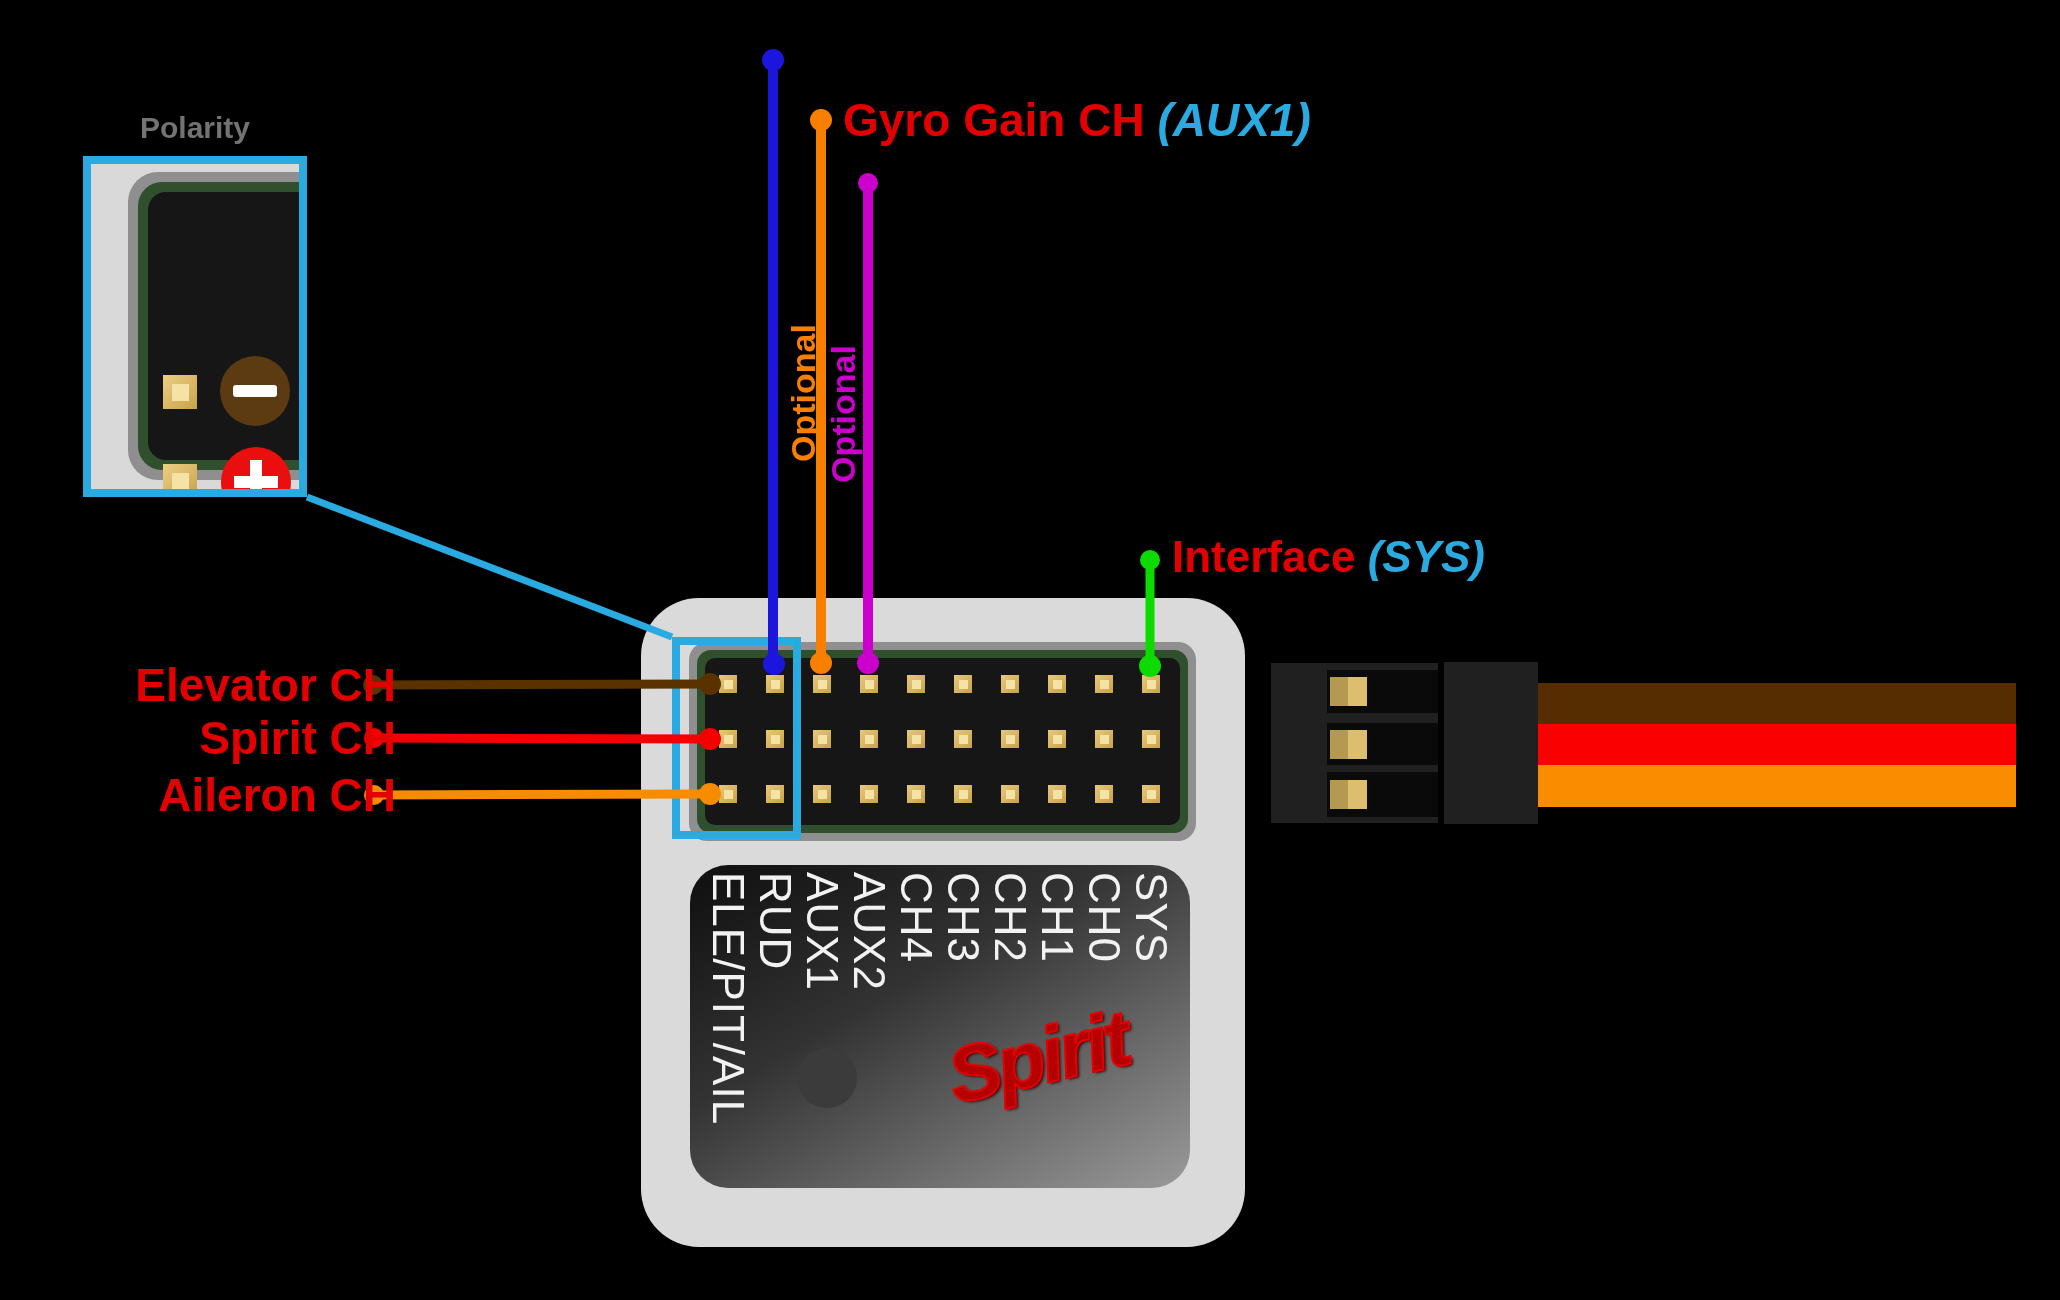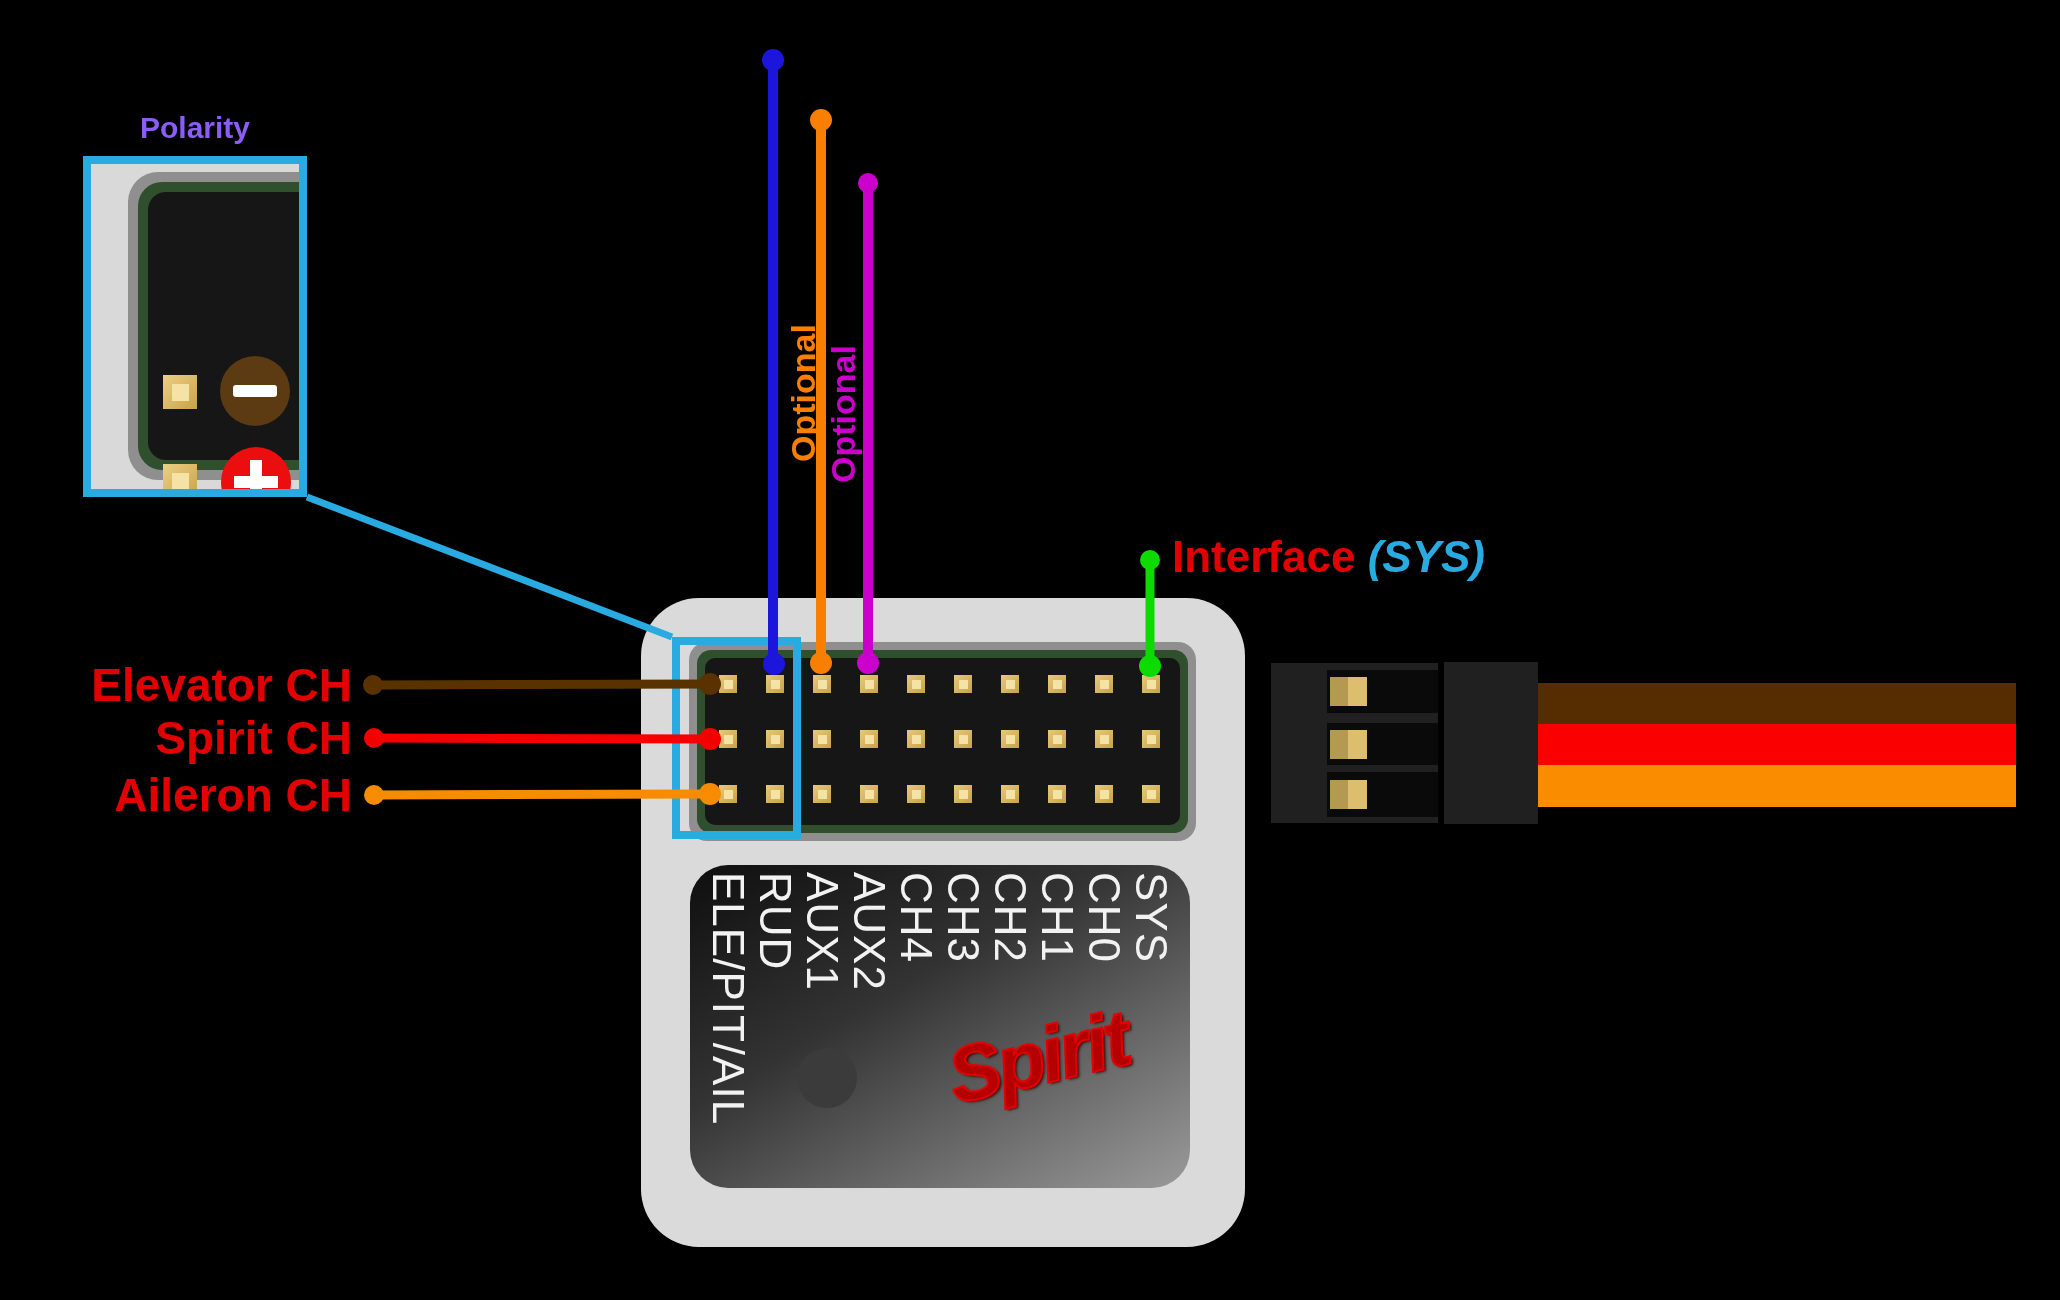"Polarity" #polarity-title { color: #8b5cf6 -> #737373 }
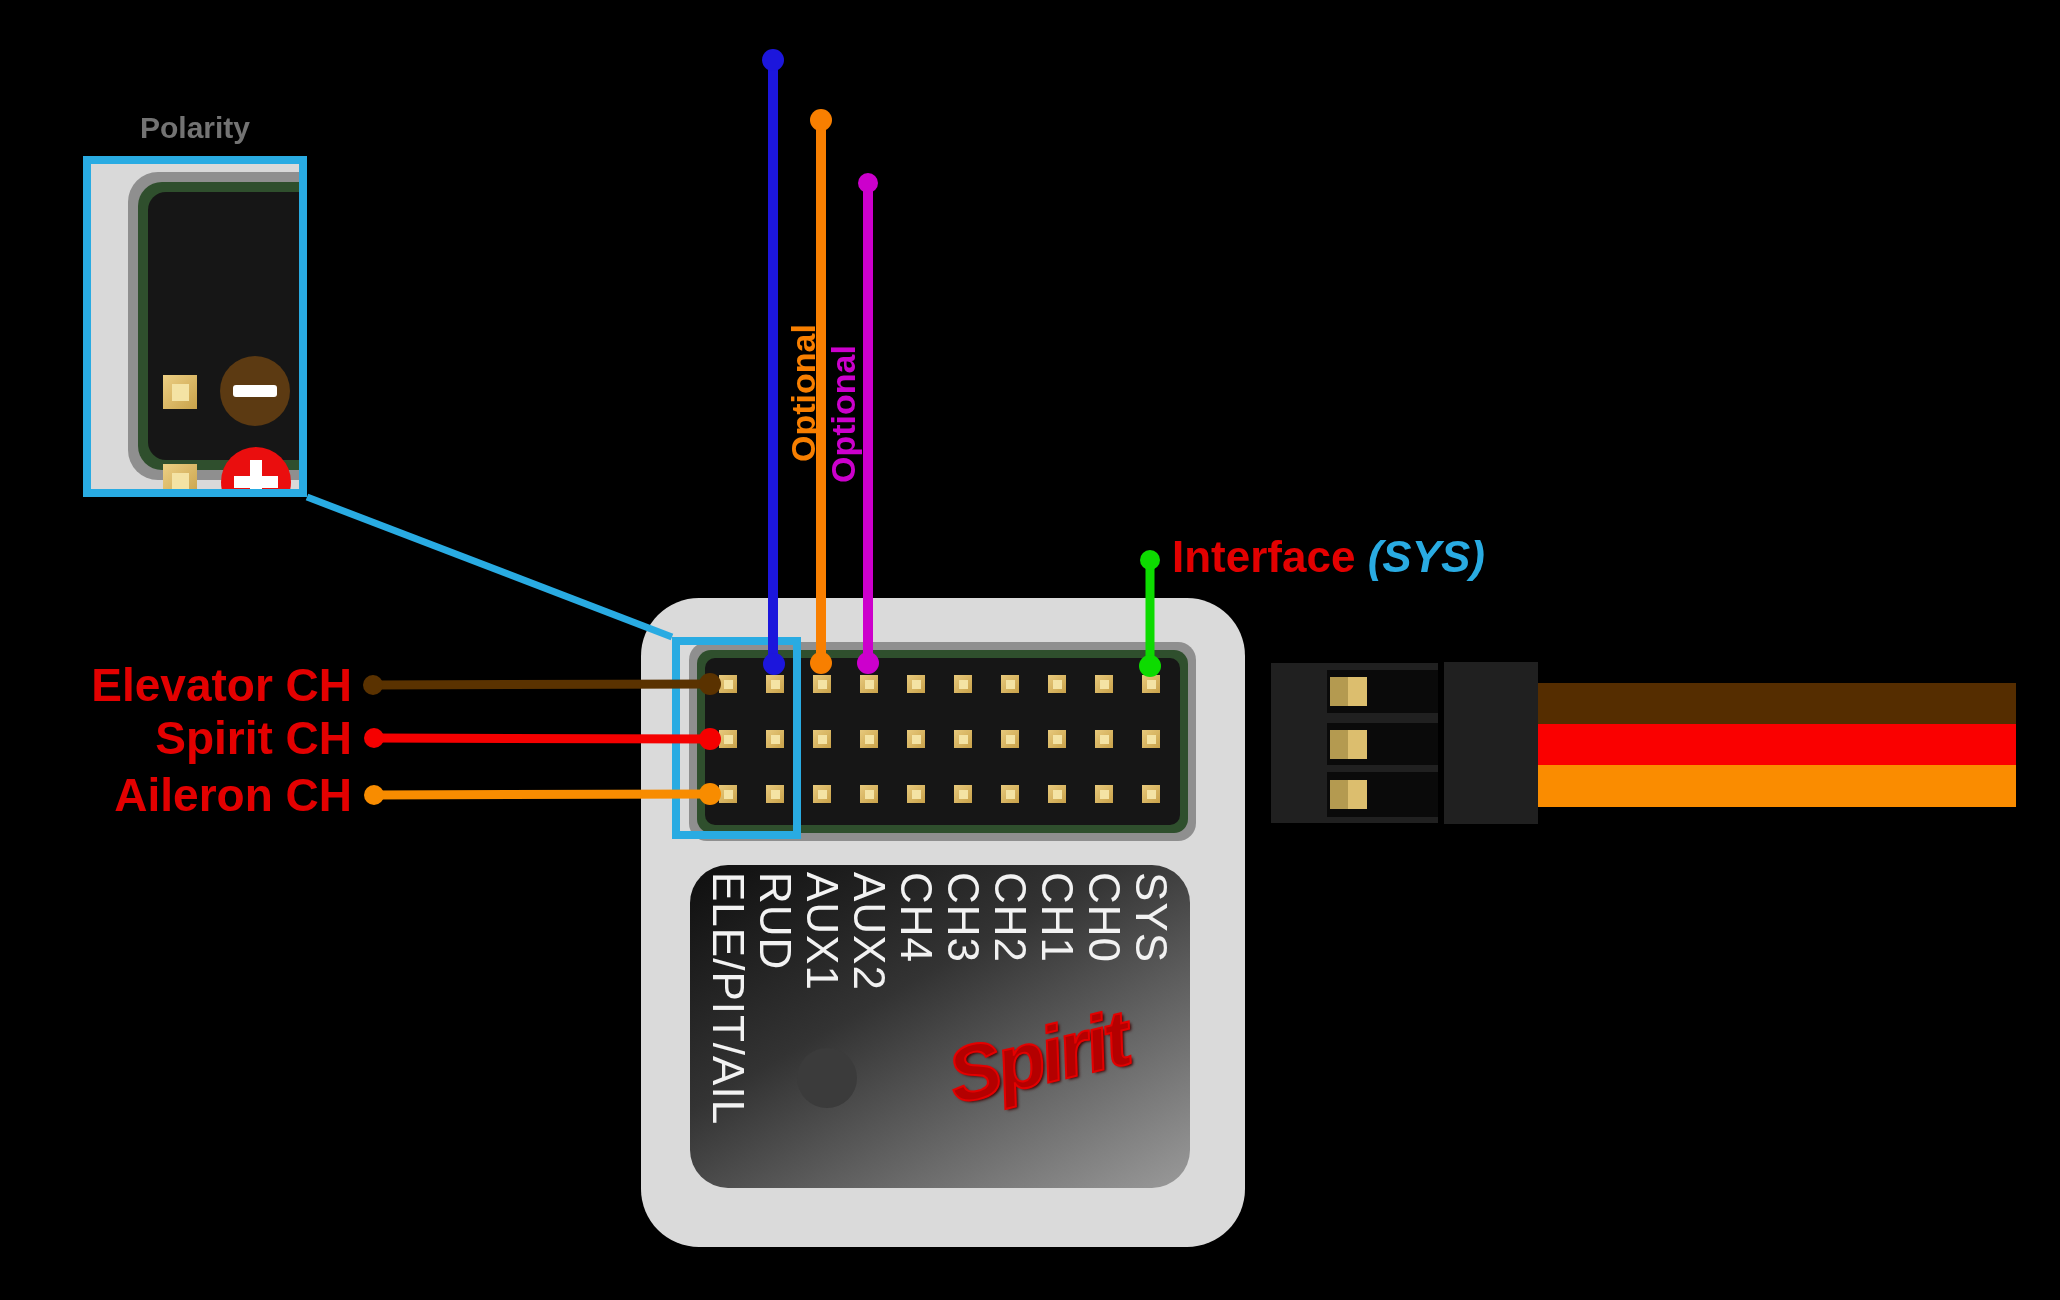"Gyro Gain CH (AUX1)" div.lbl { html: none -> <div> <span>Gyro Gain CH</span> <span>(AUX1)</span> </div> }
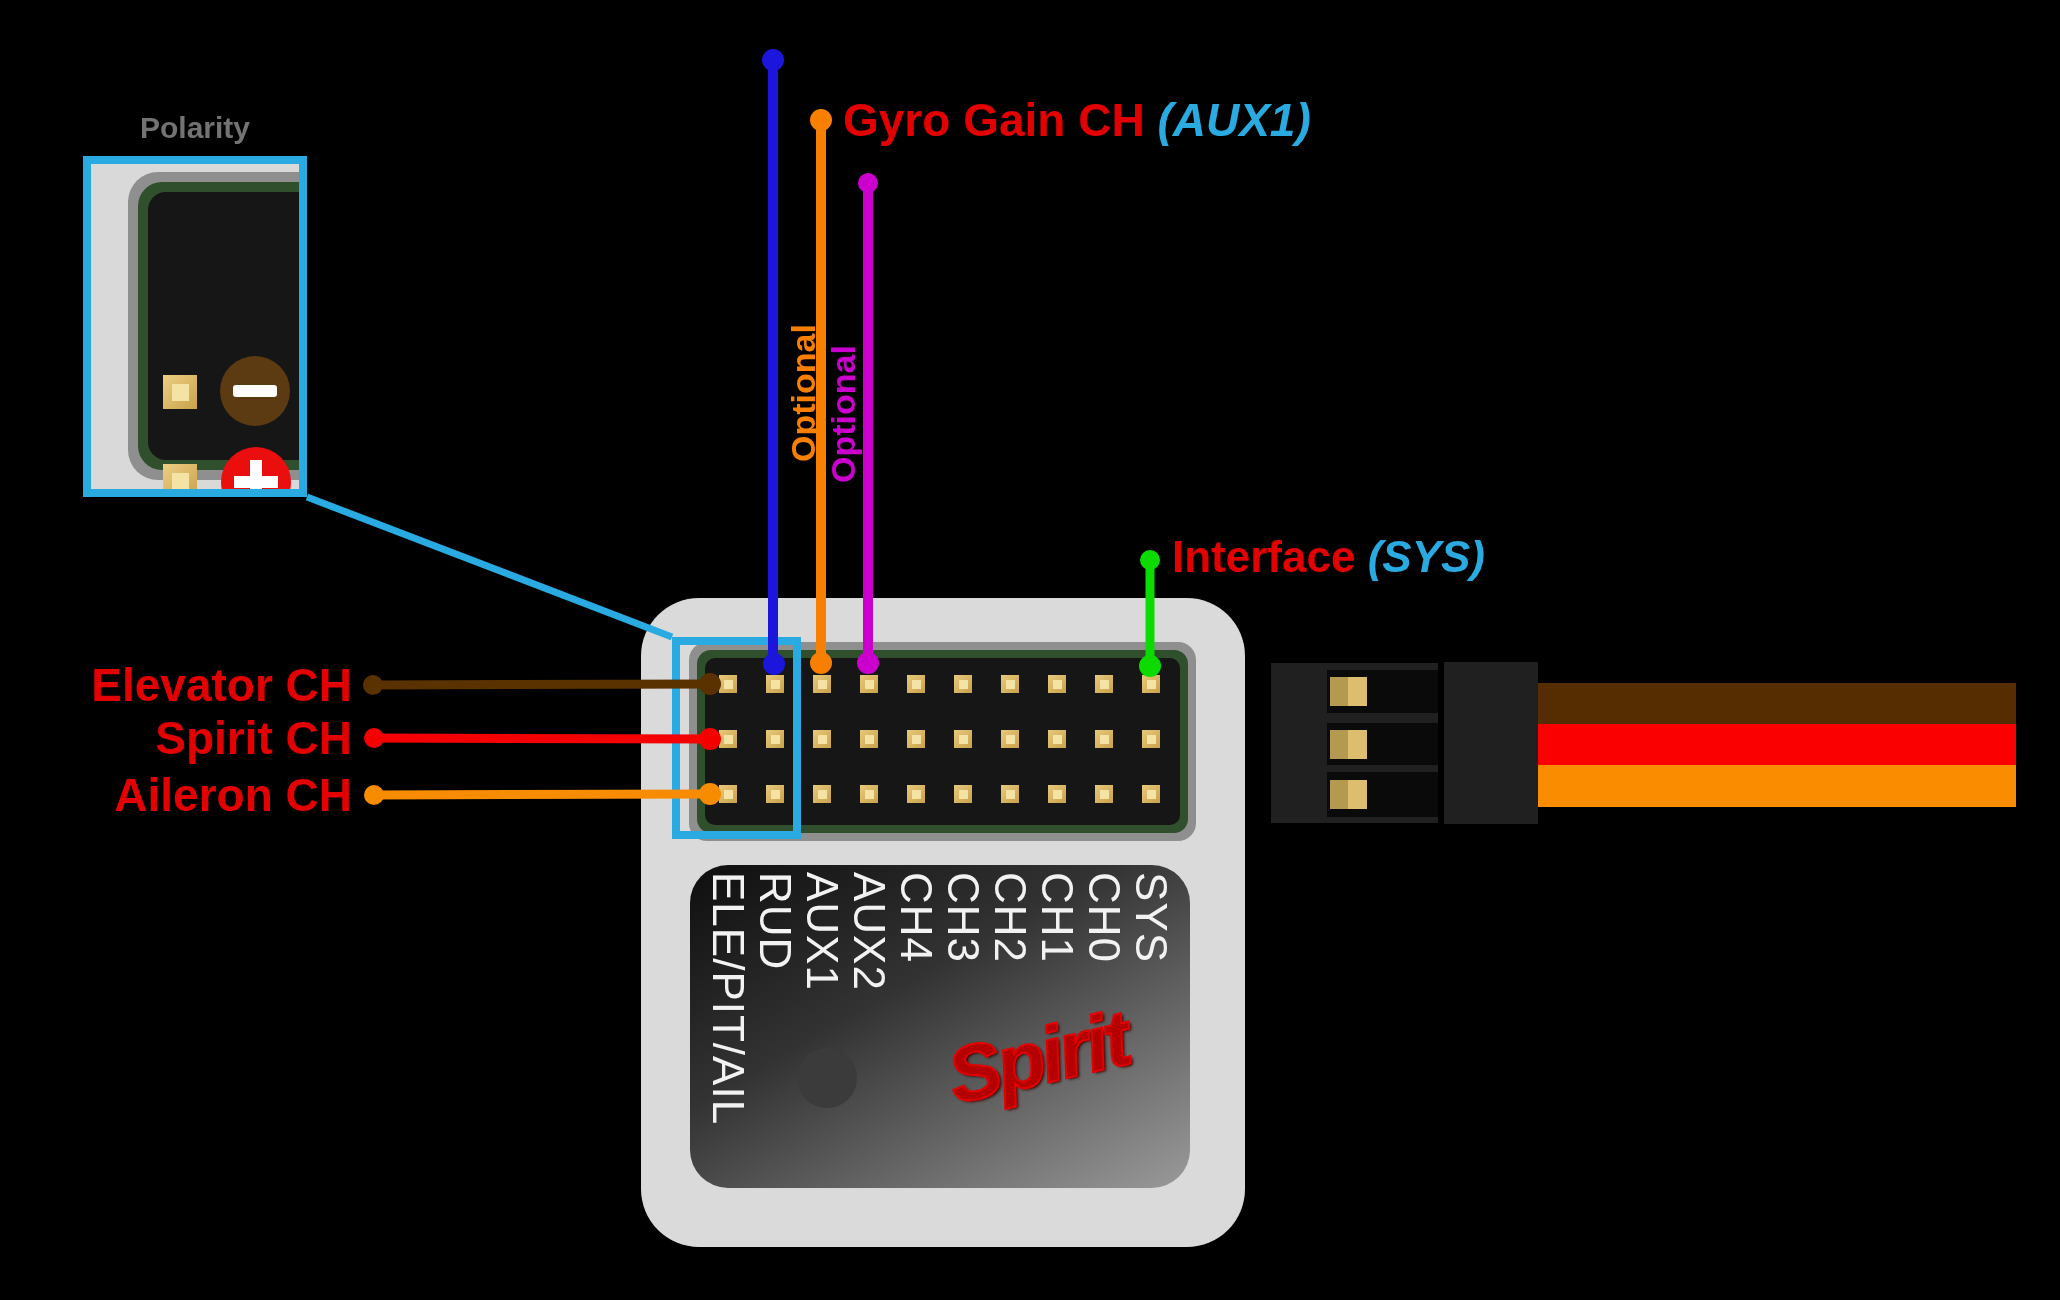"Elevator CH" .leftlbl { margin-left: none -> 44px }
